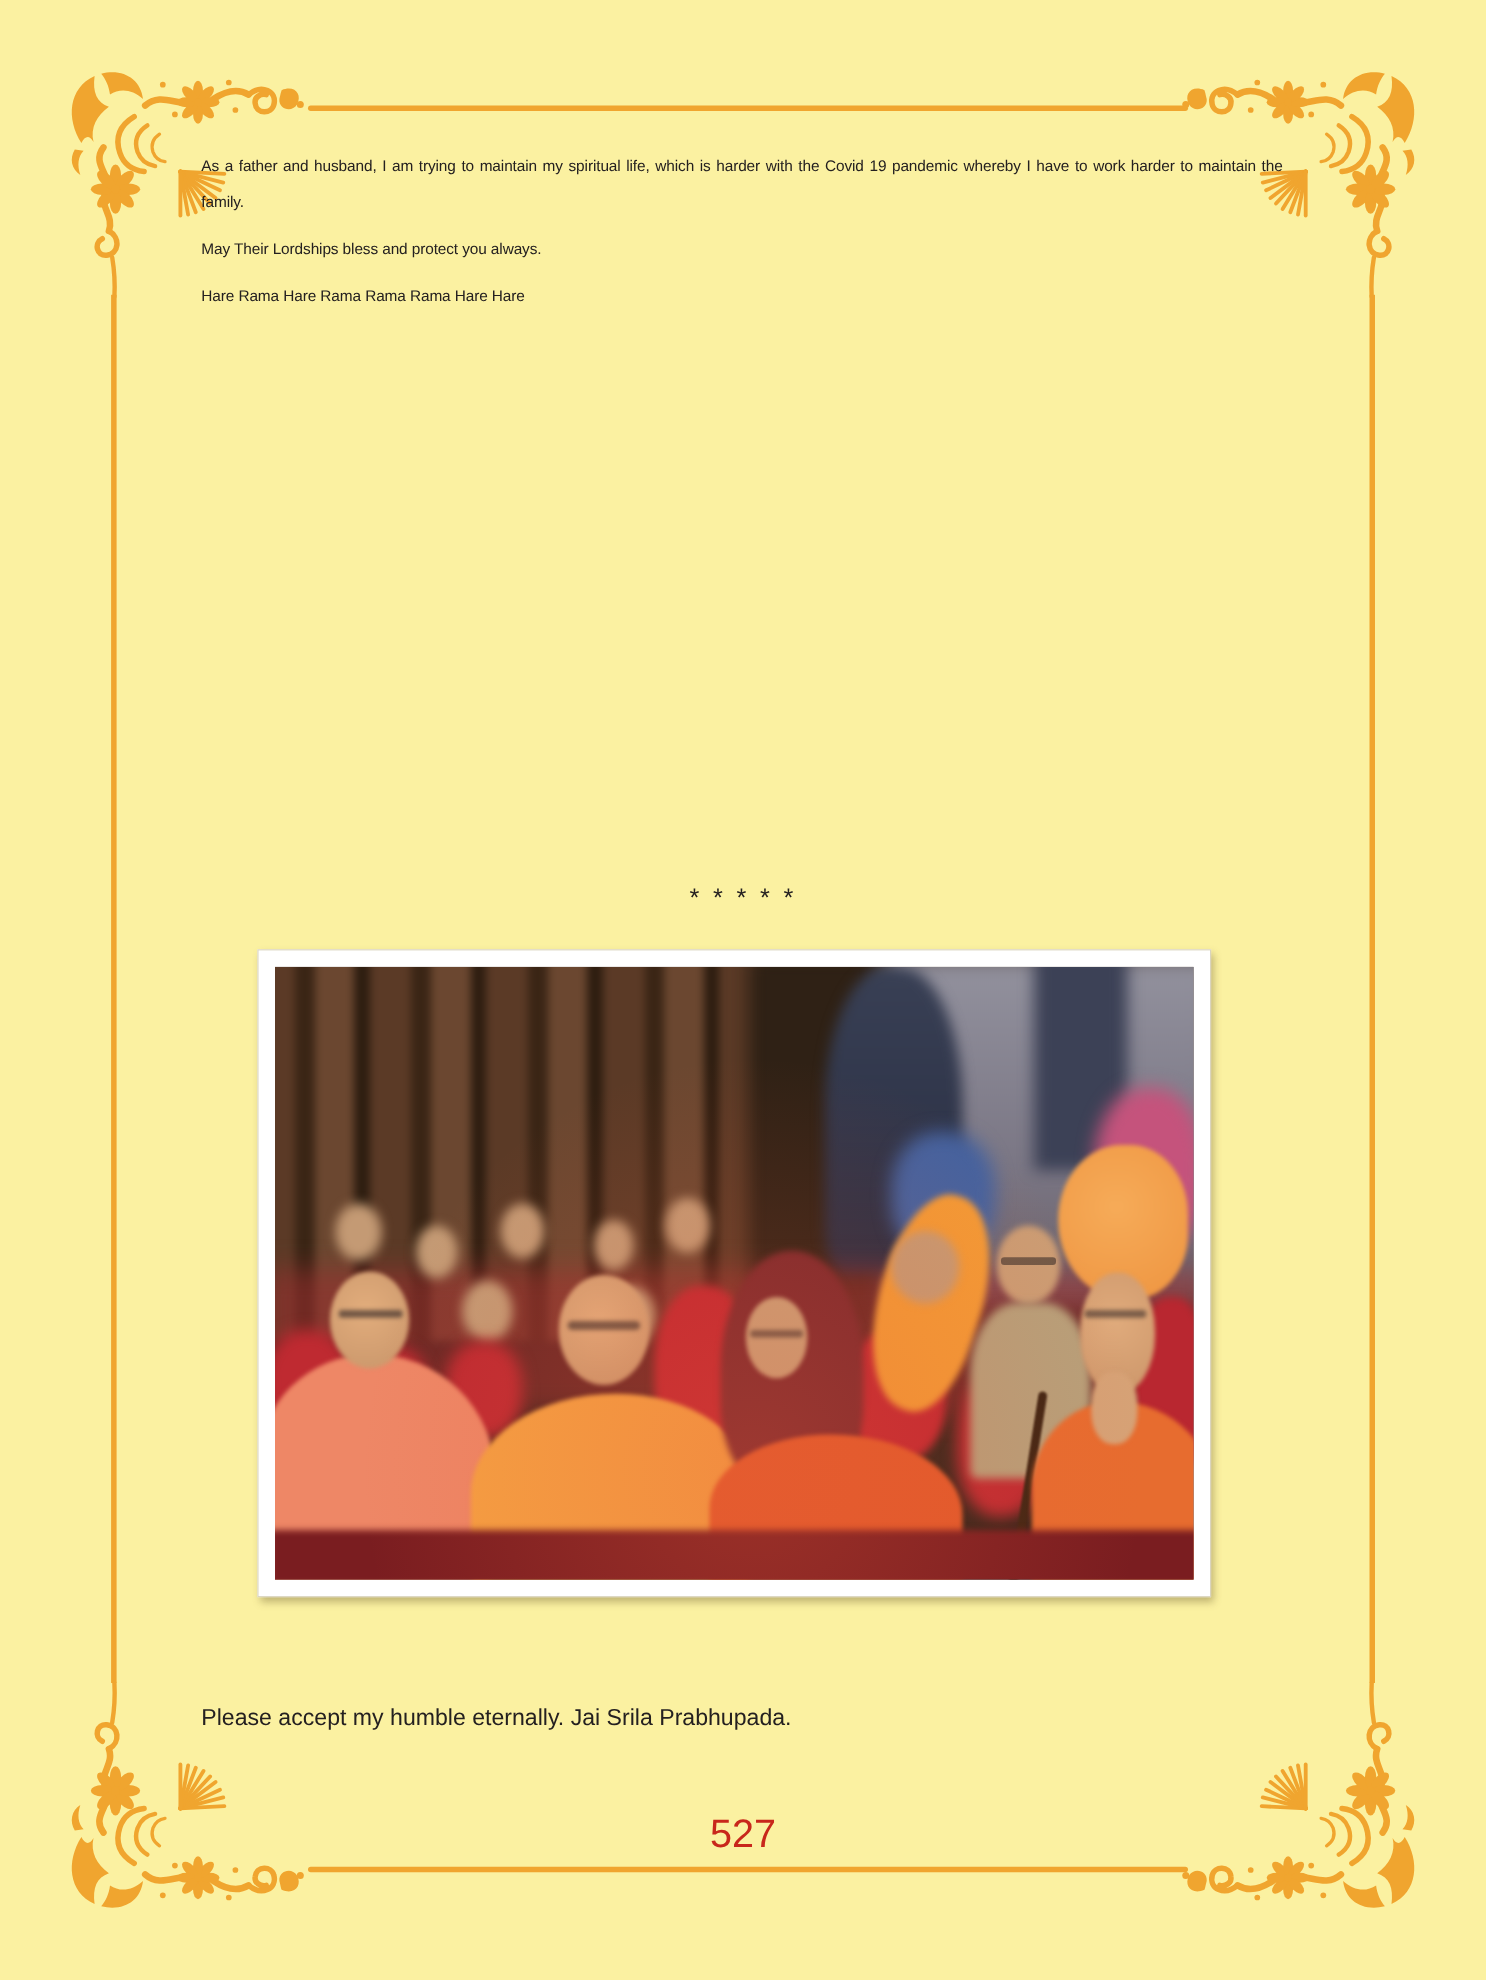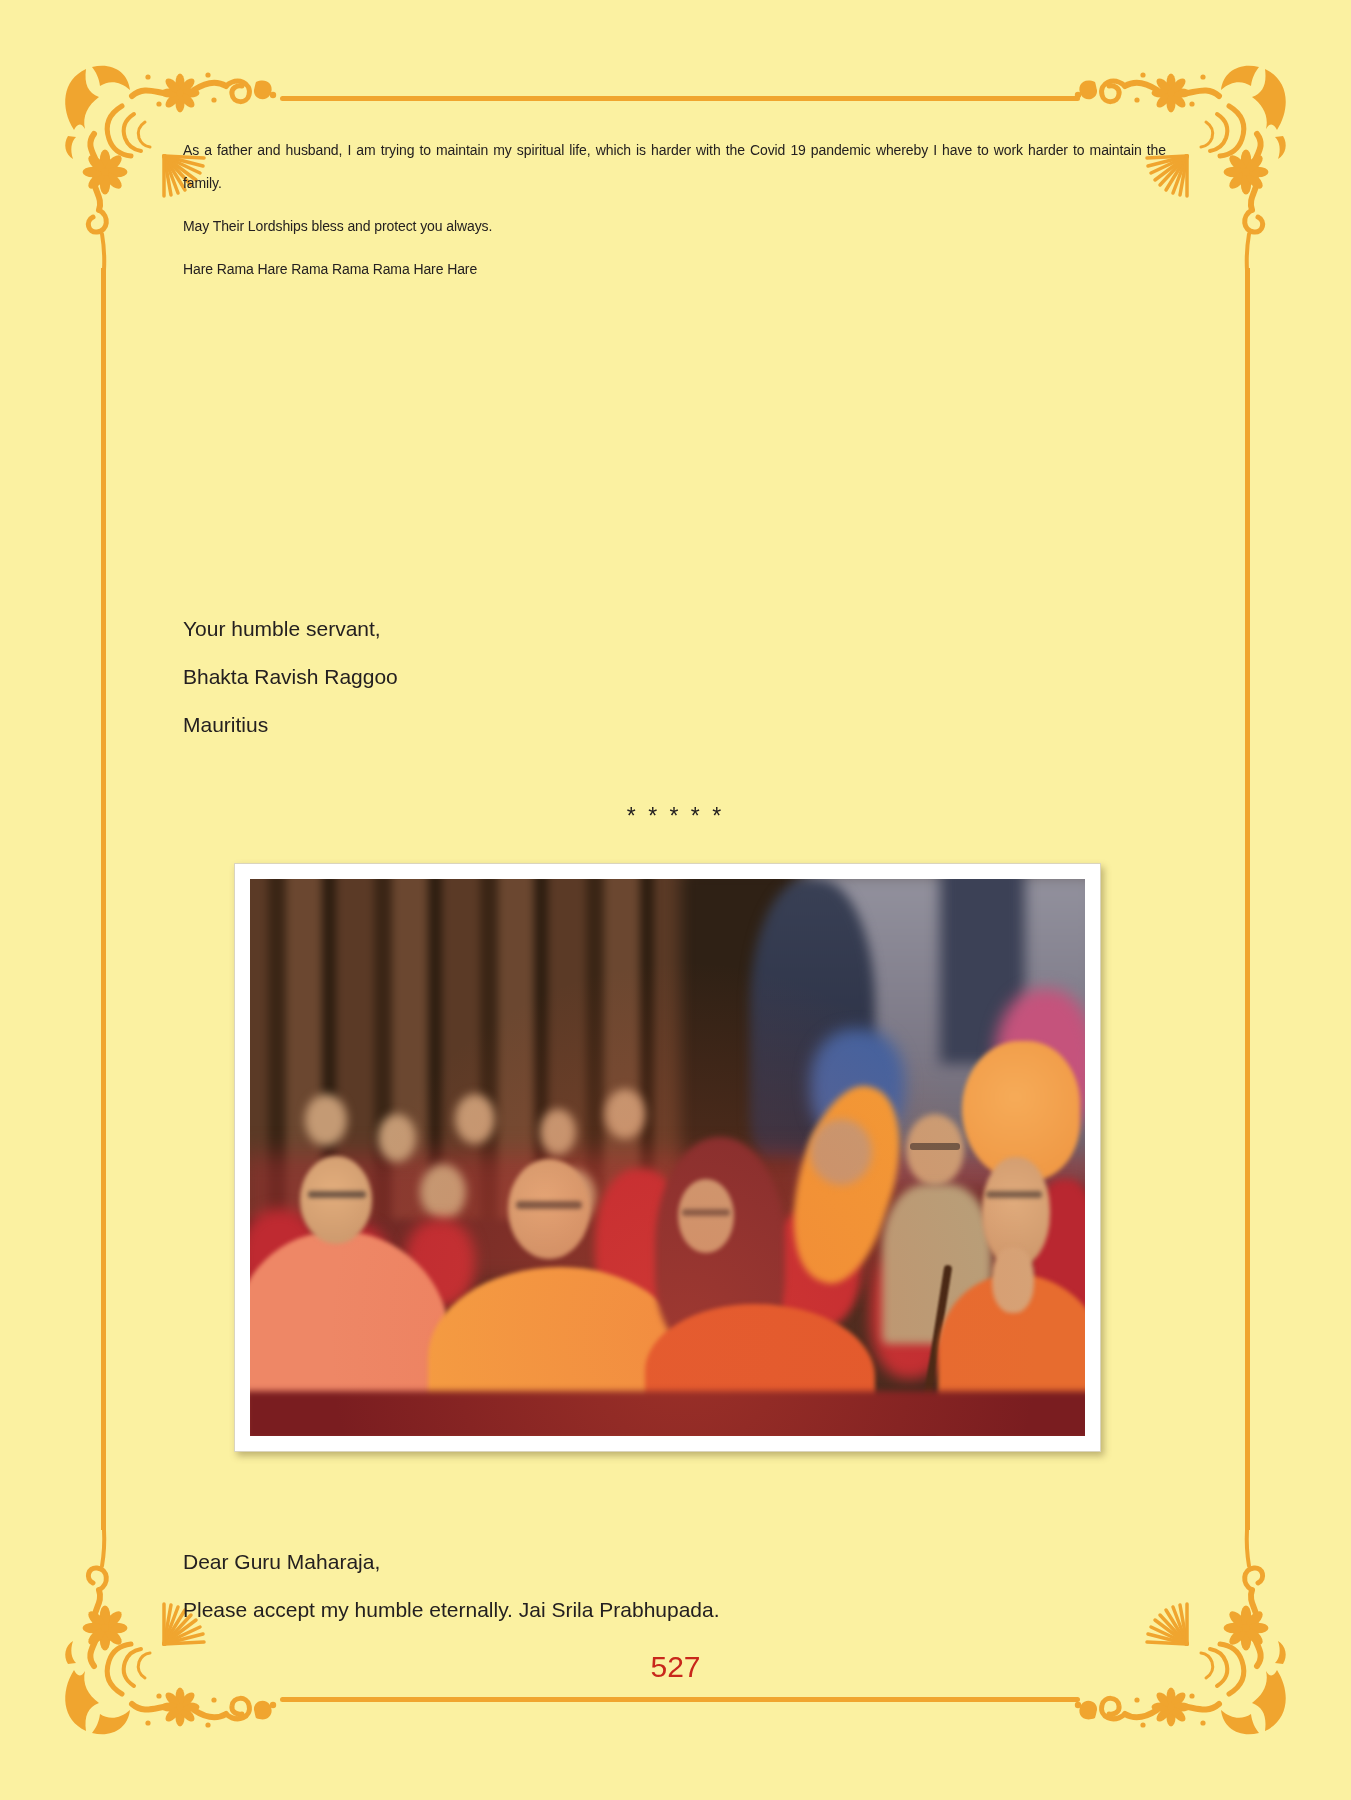"Your humble servant," div.signature { html: <div> <p>Your humble servant,</p> <p>Bhakta Ravish Raggoo</p> <p>Mauritius</p> </div> -> none }
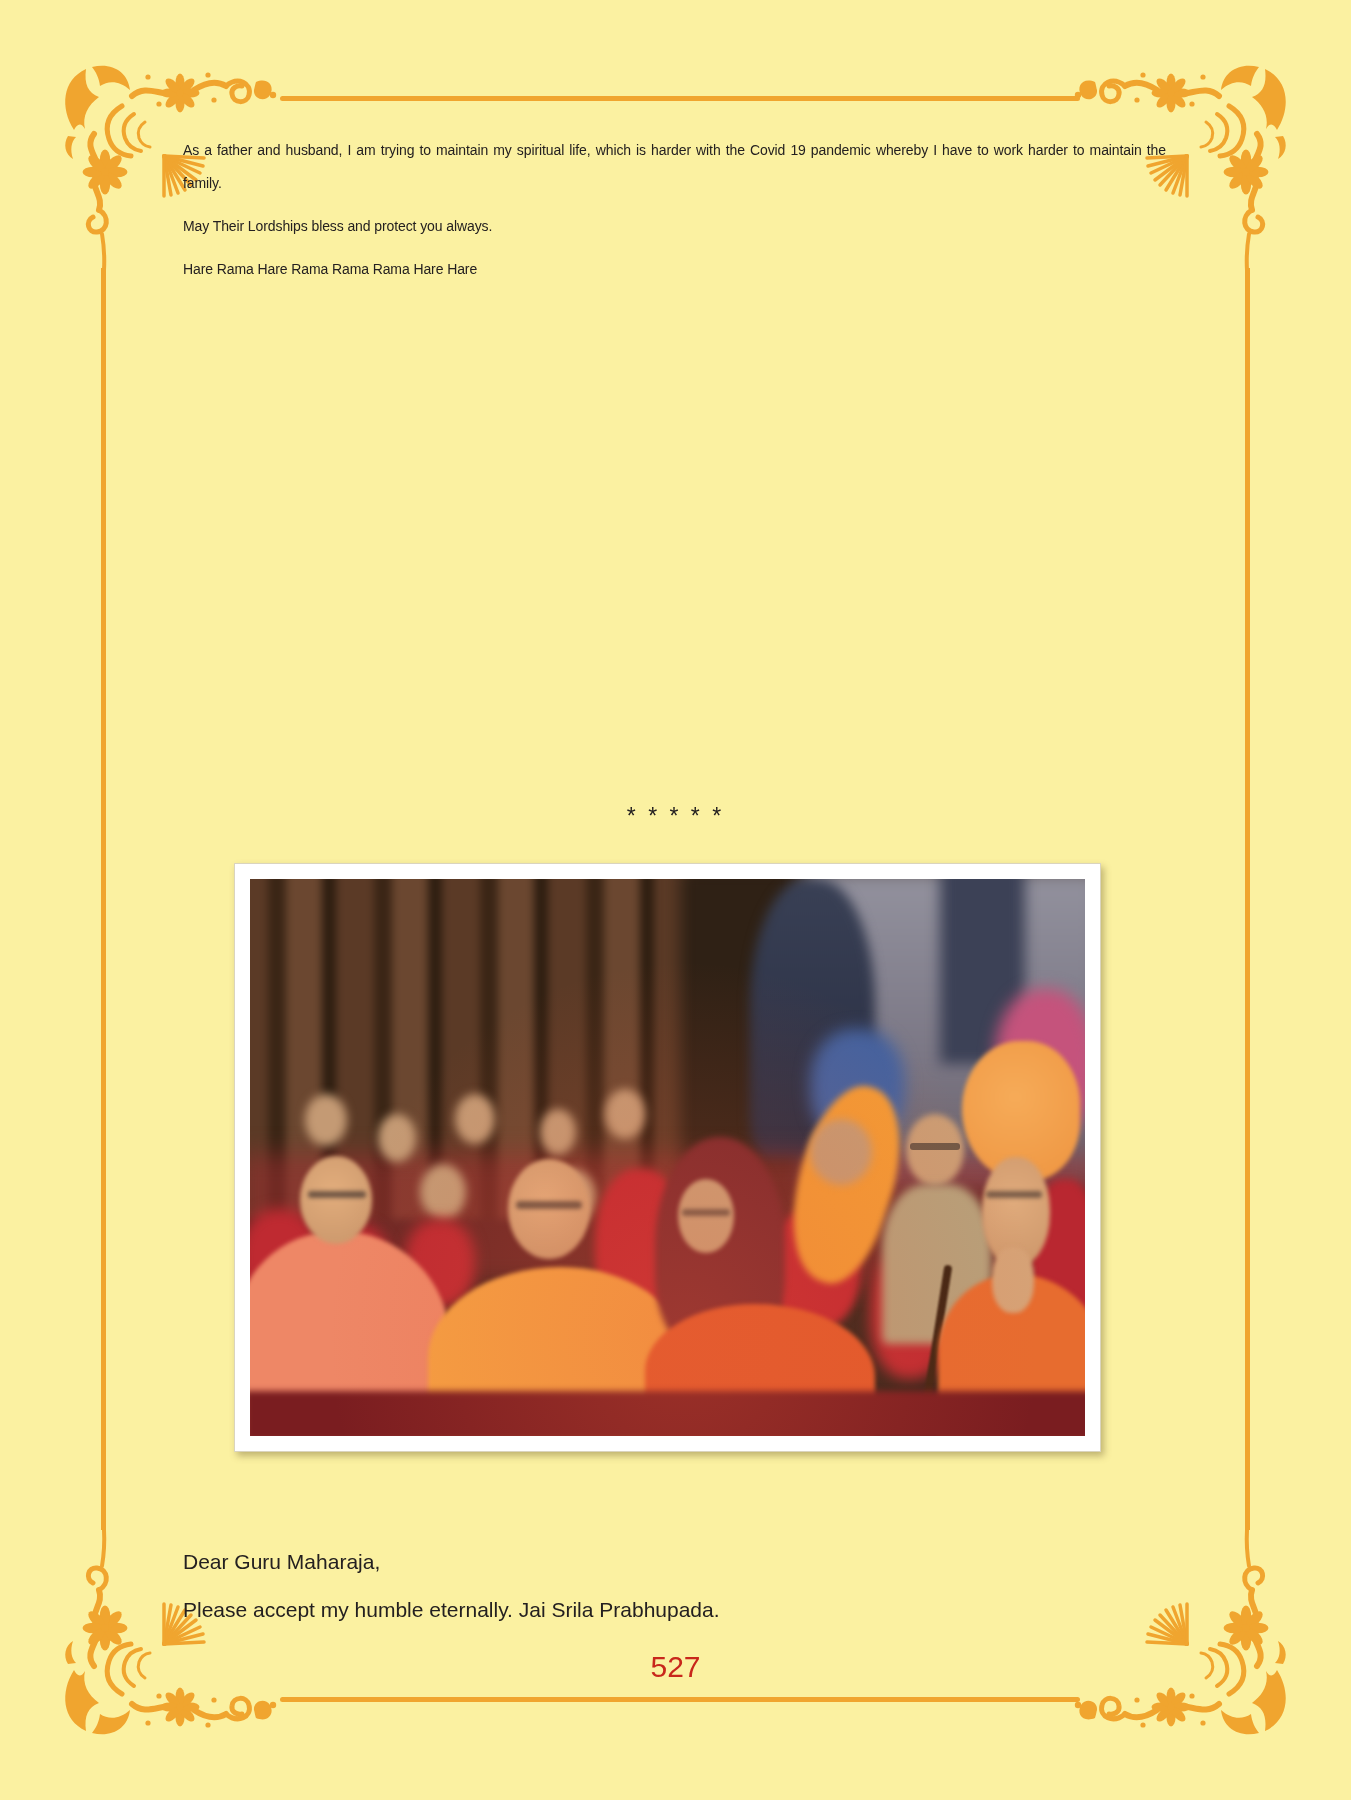"Dear Guru Maharaja," p { html: <p>Dear Guru Maharaja,</p> -> none }
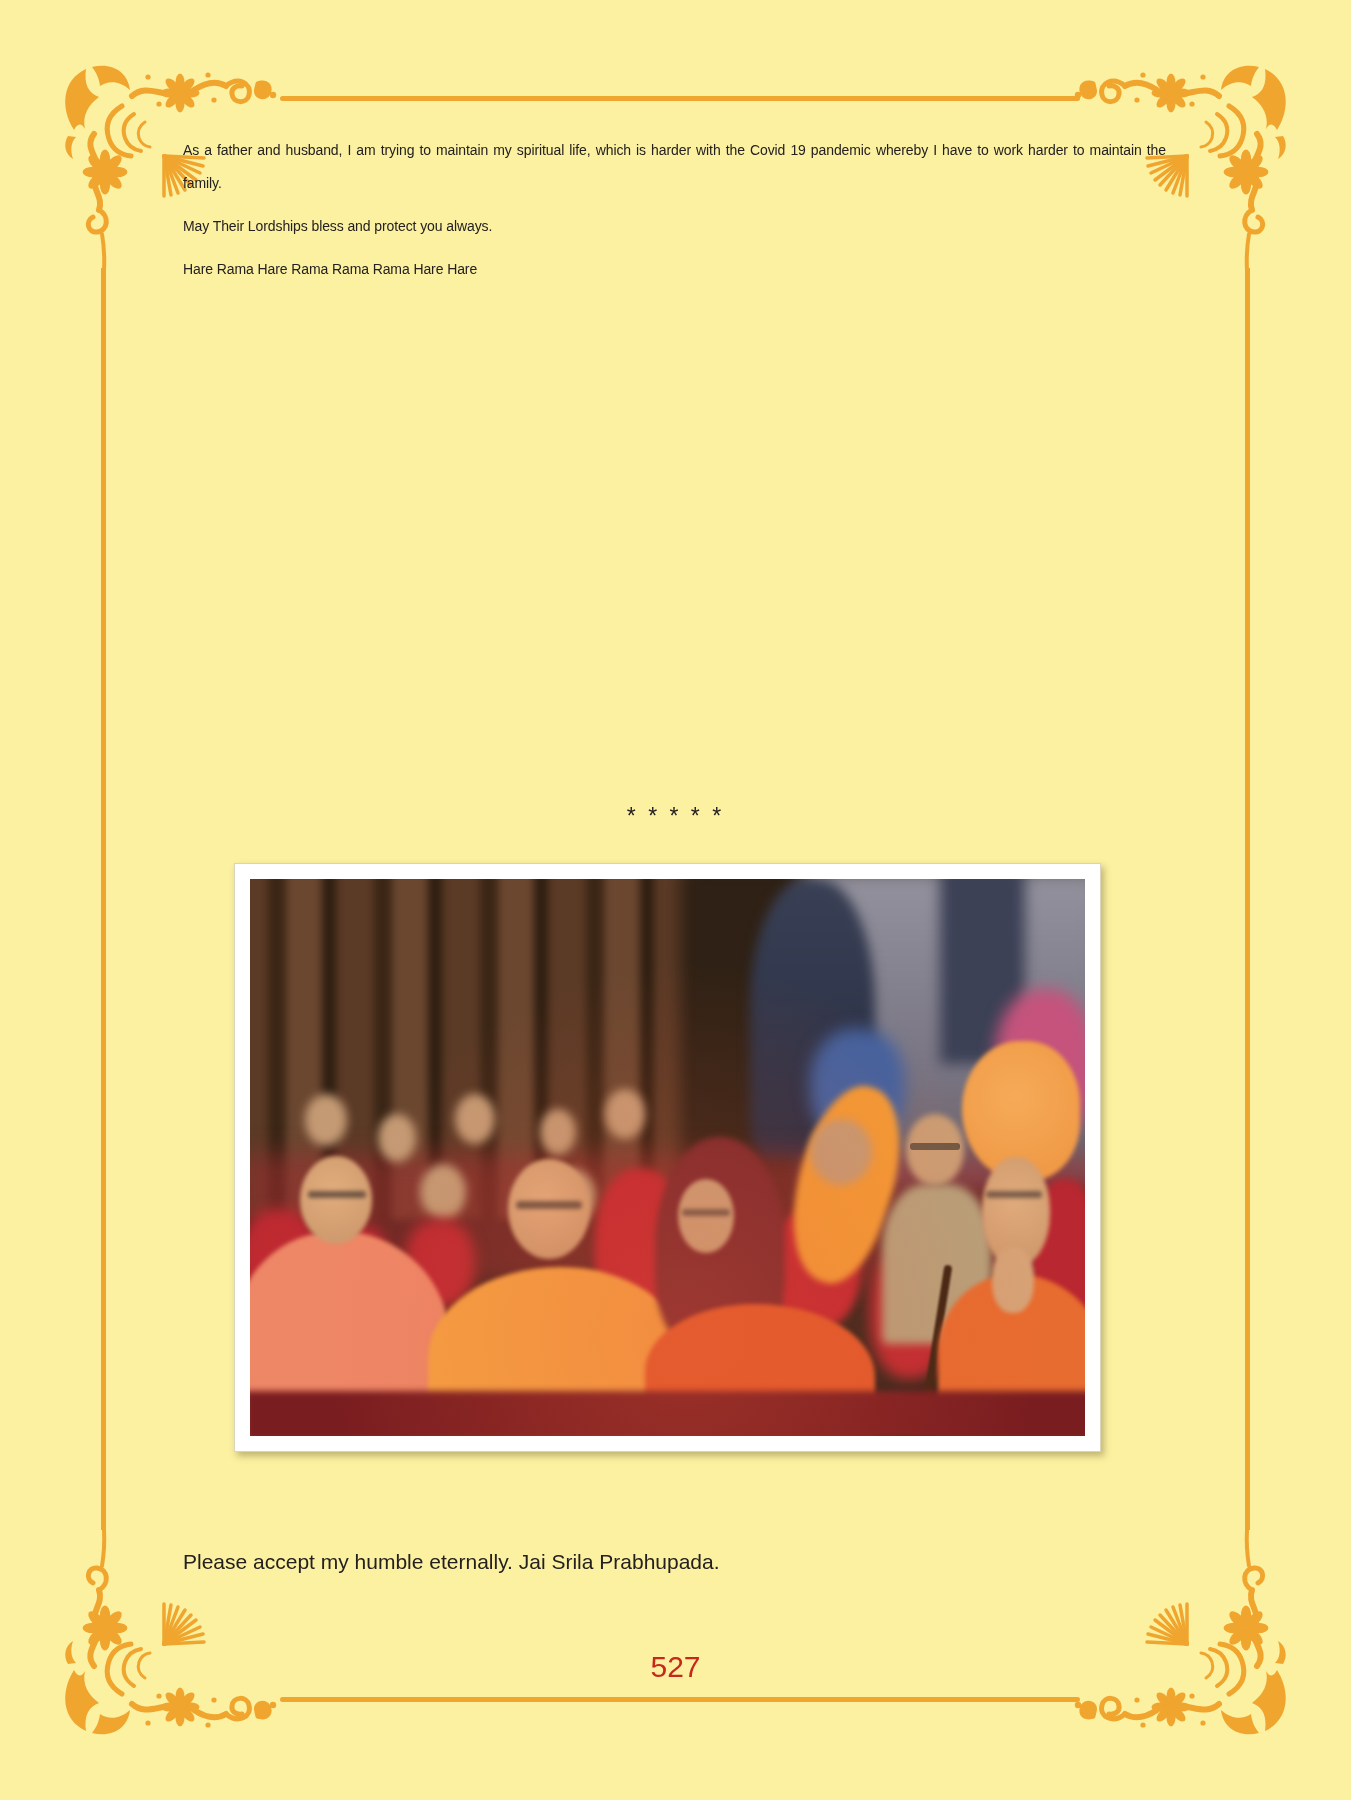"527" .page-number { font-size: 30px -> 36px }
